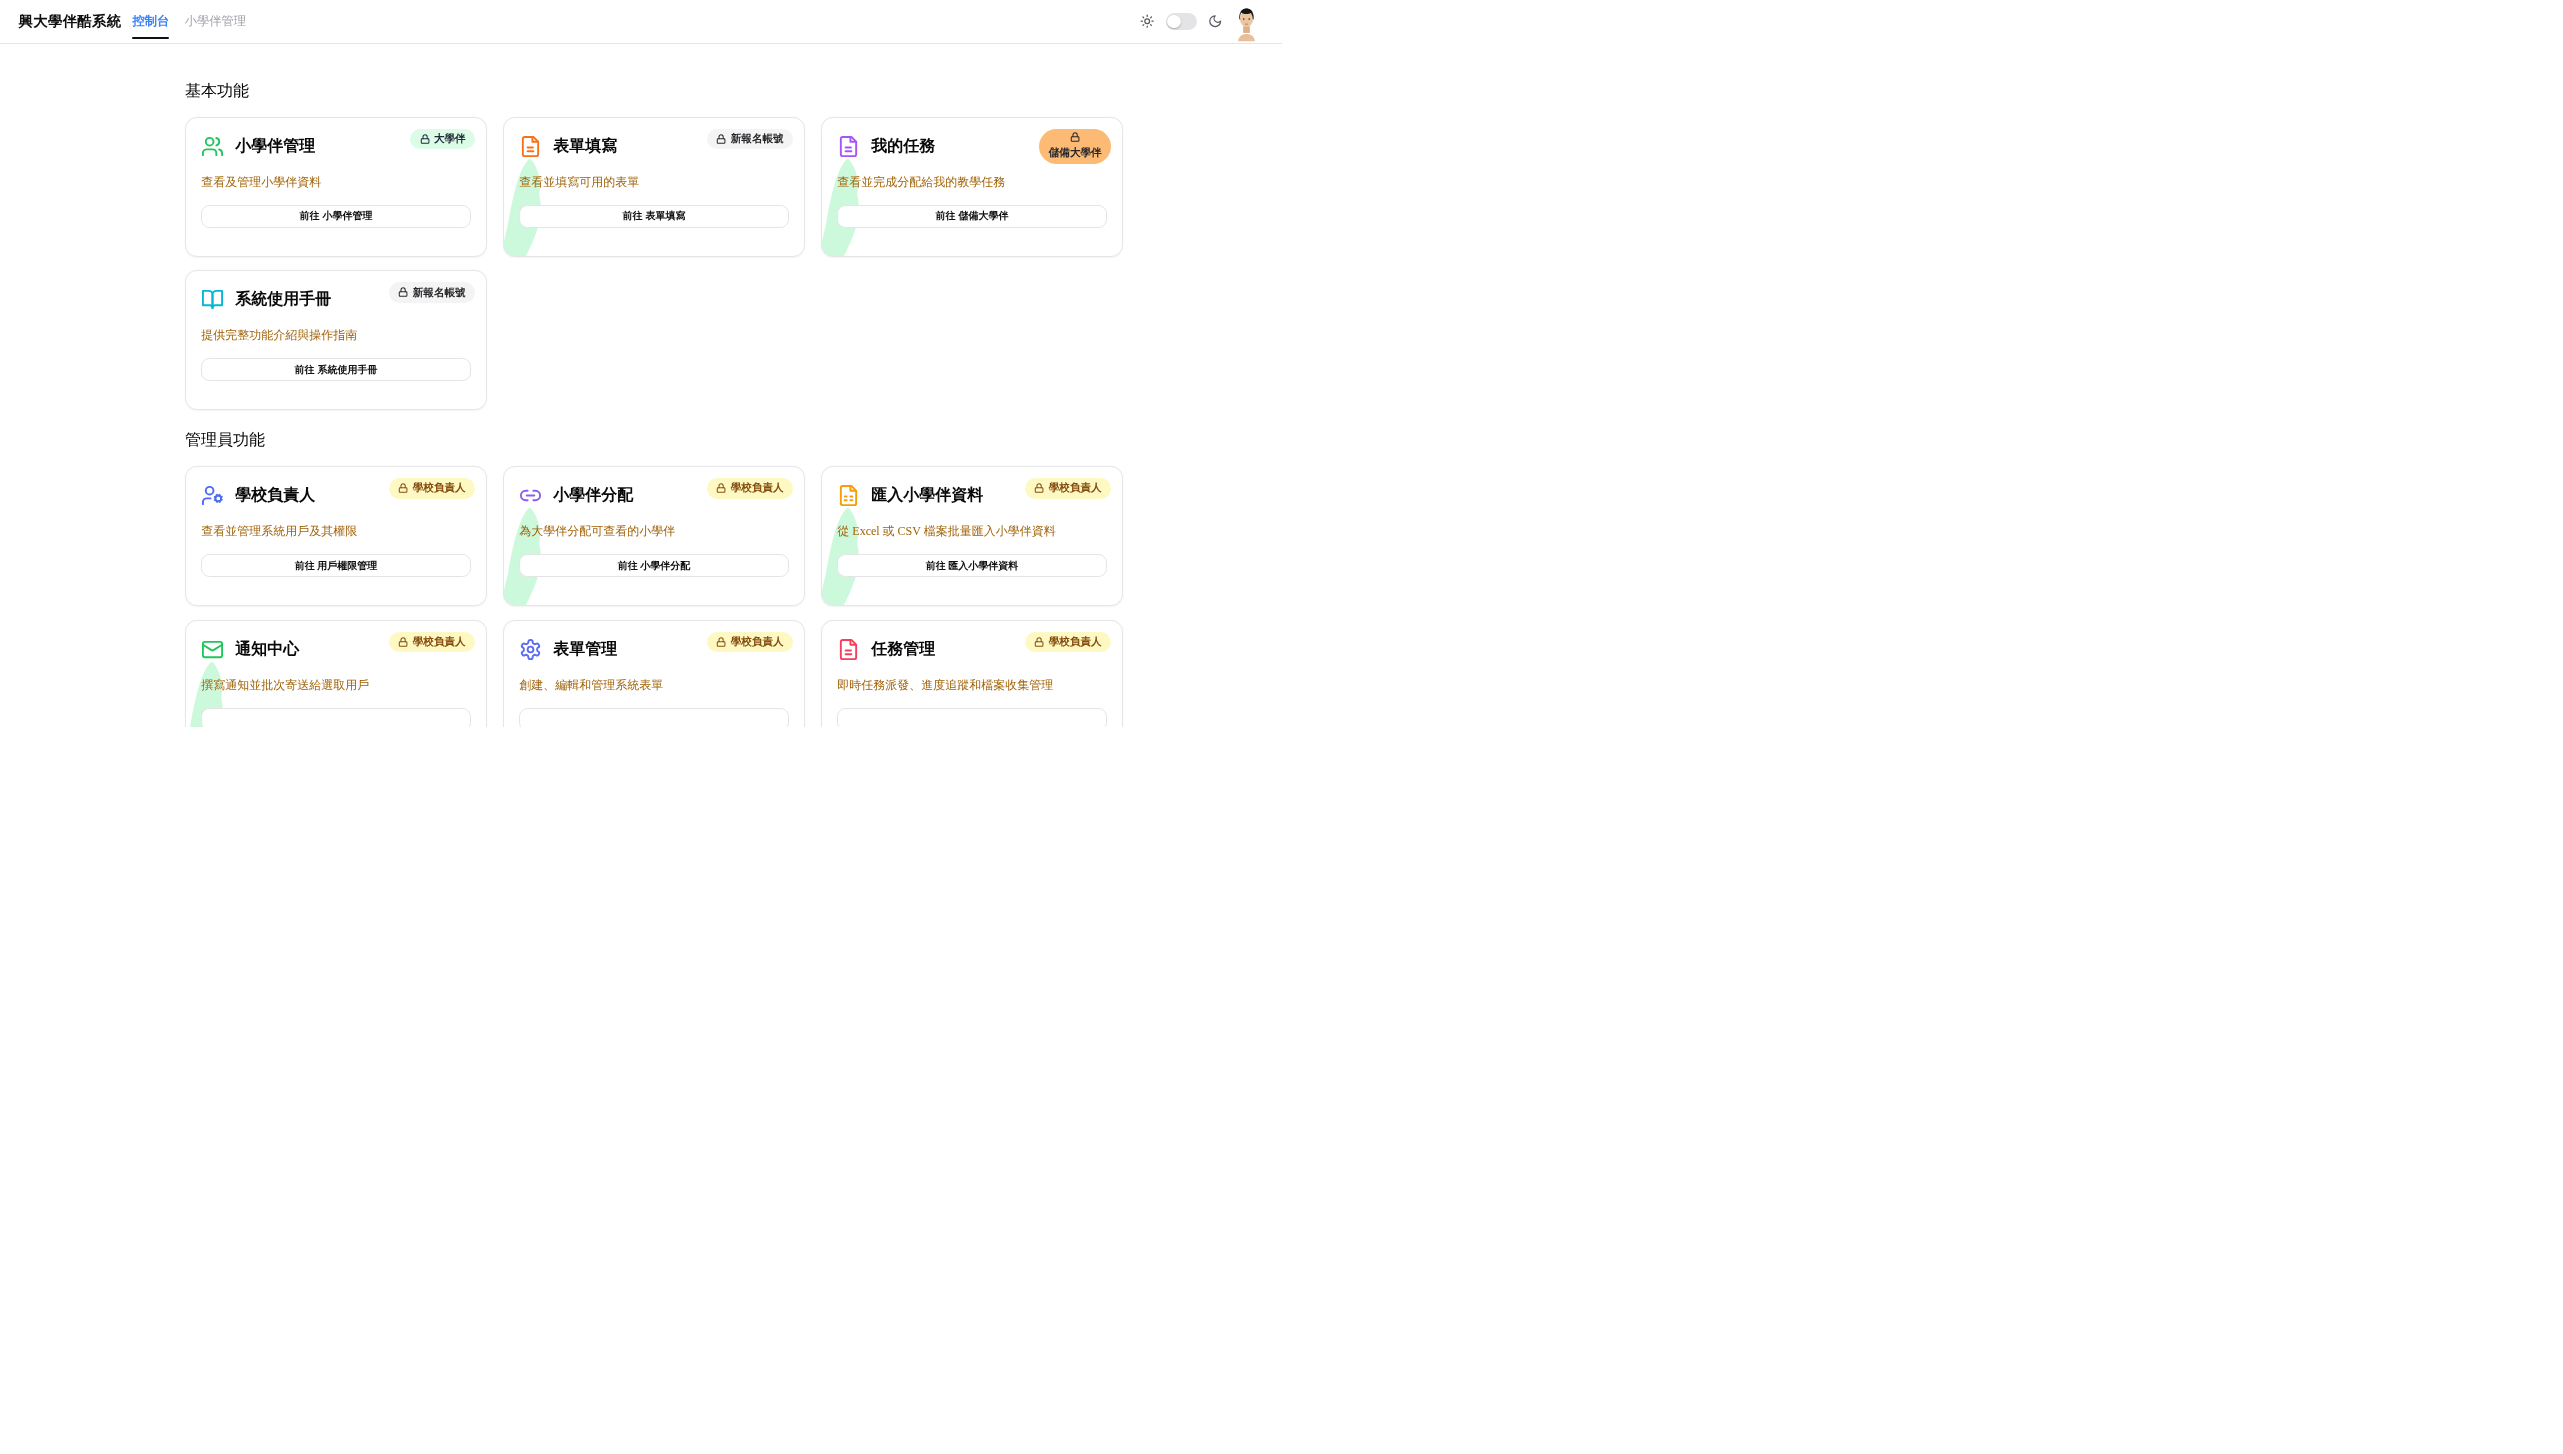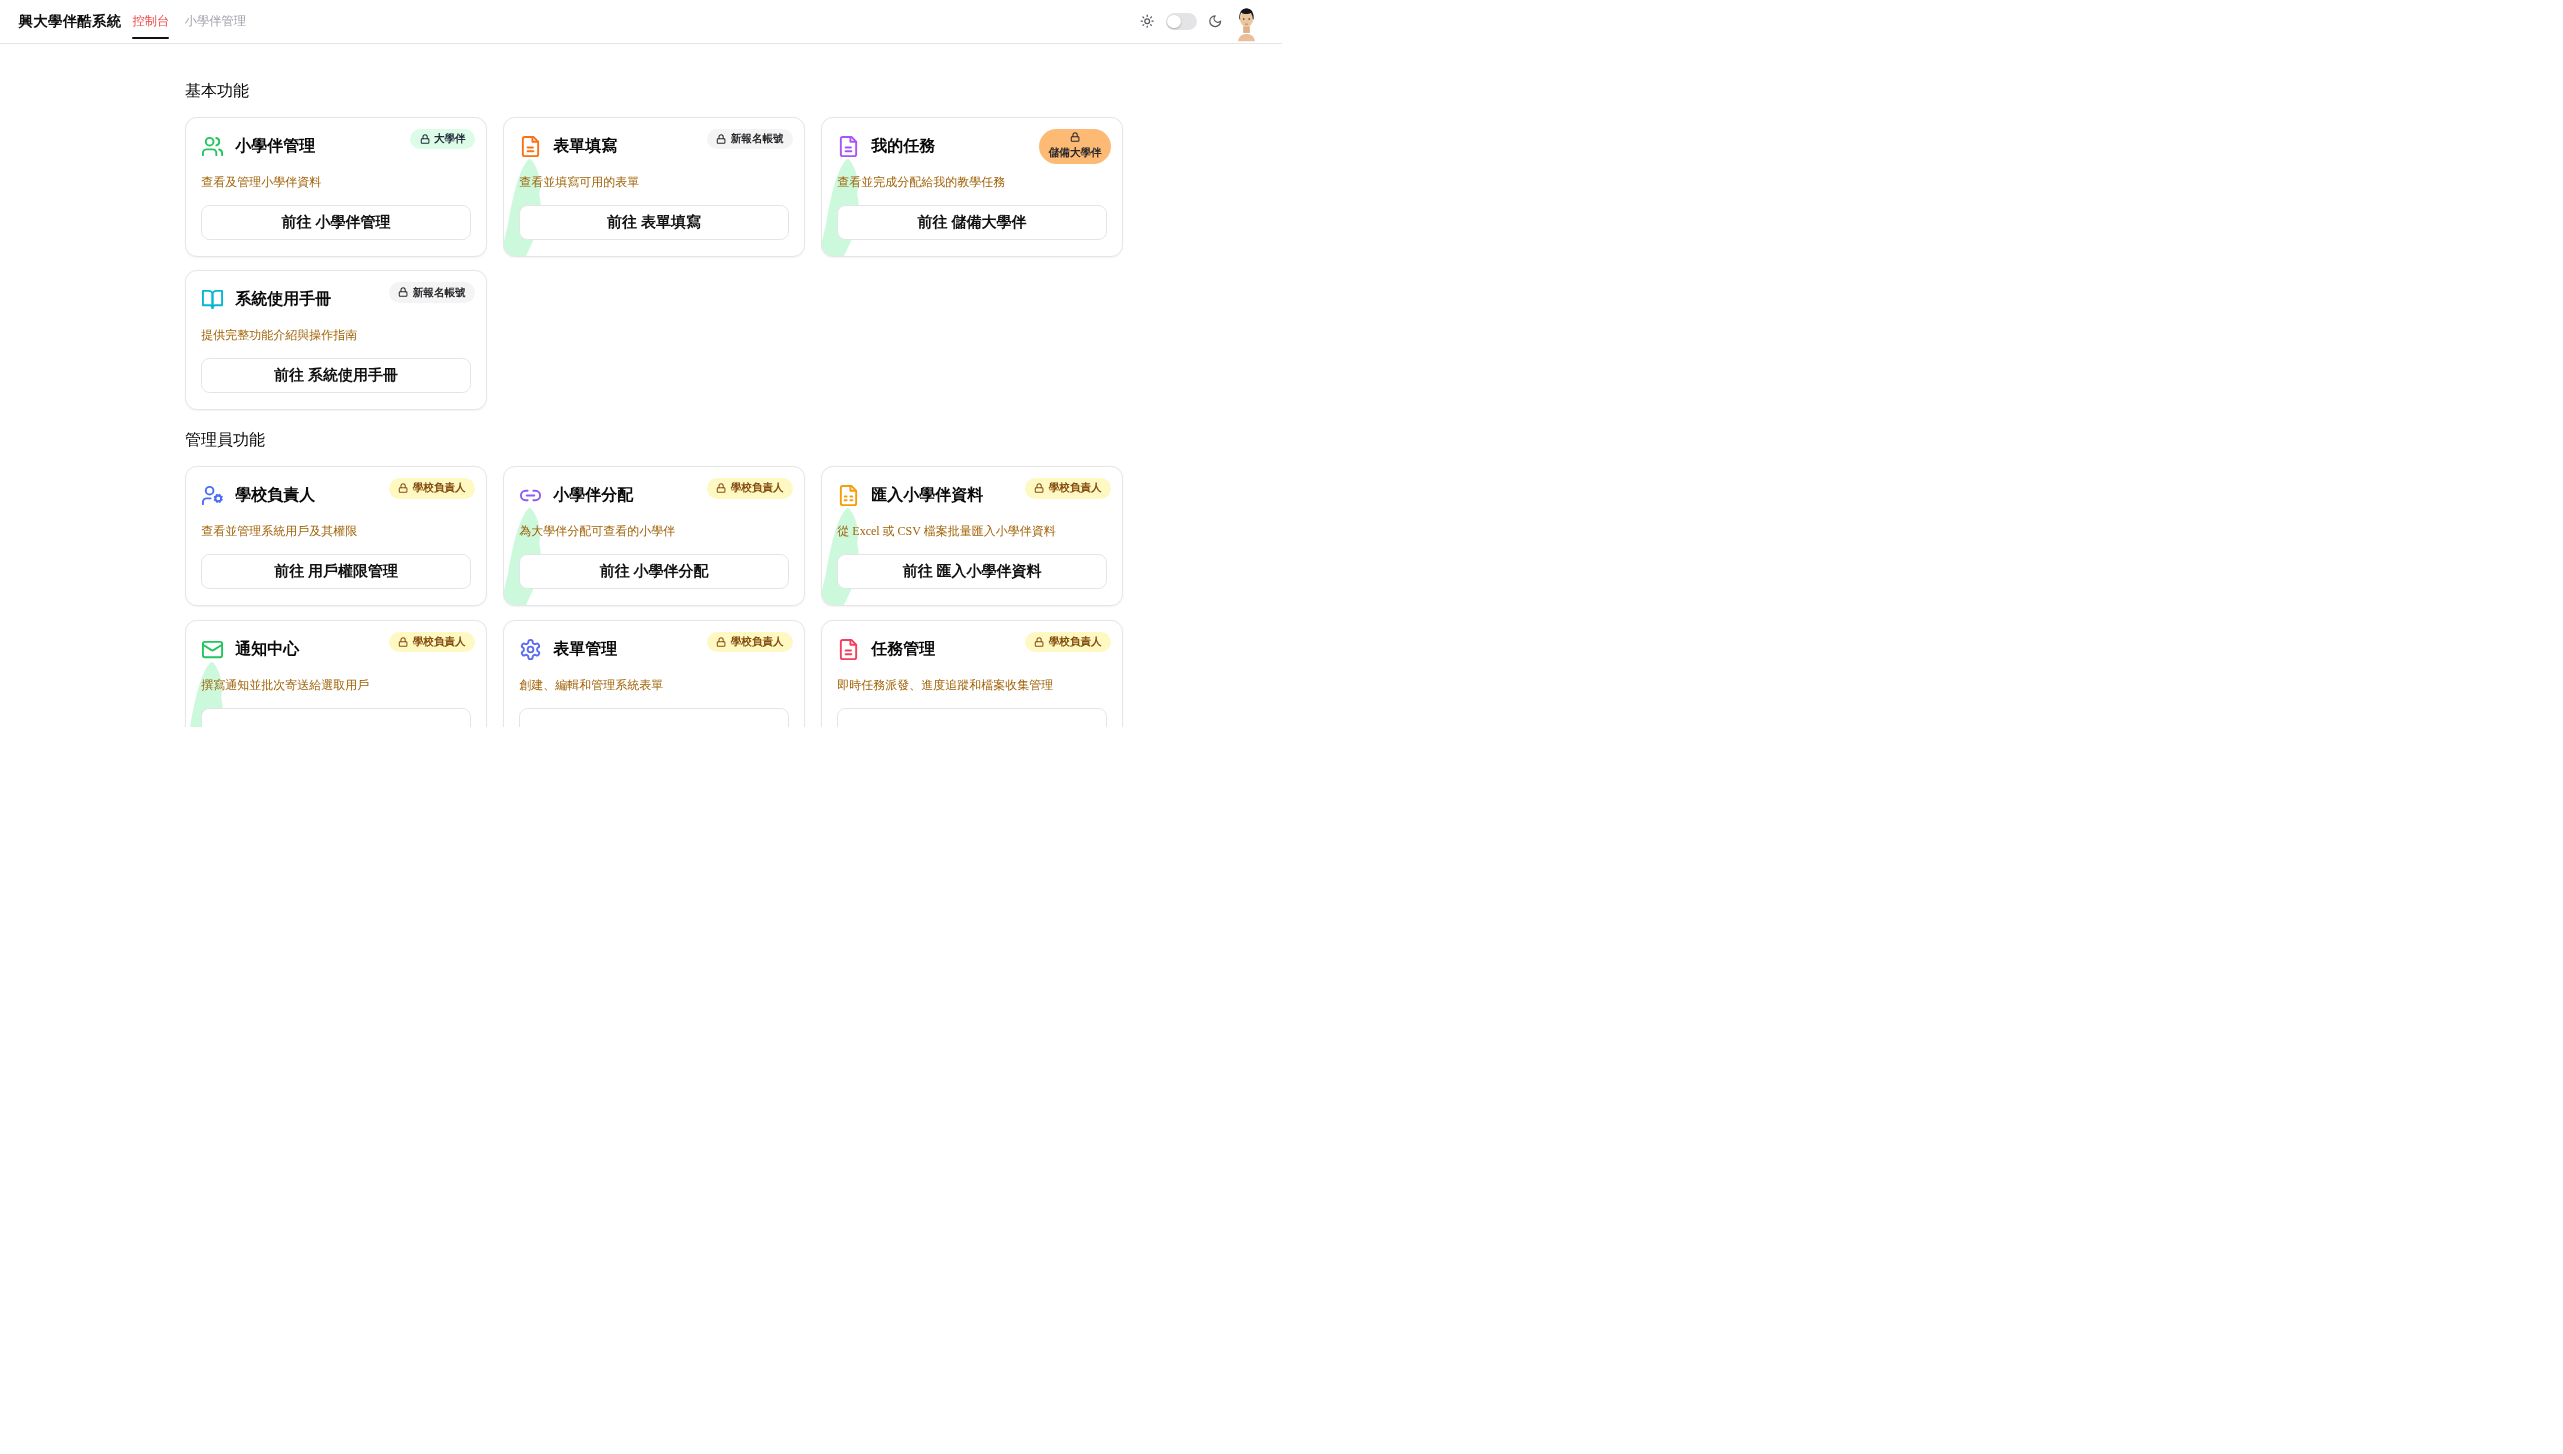"控制台" .tab.active { color: #ef4444 -> #3b82f6; font-weight: 400 -> 700 }
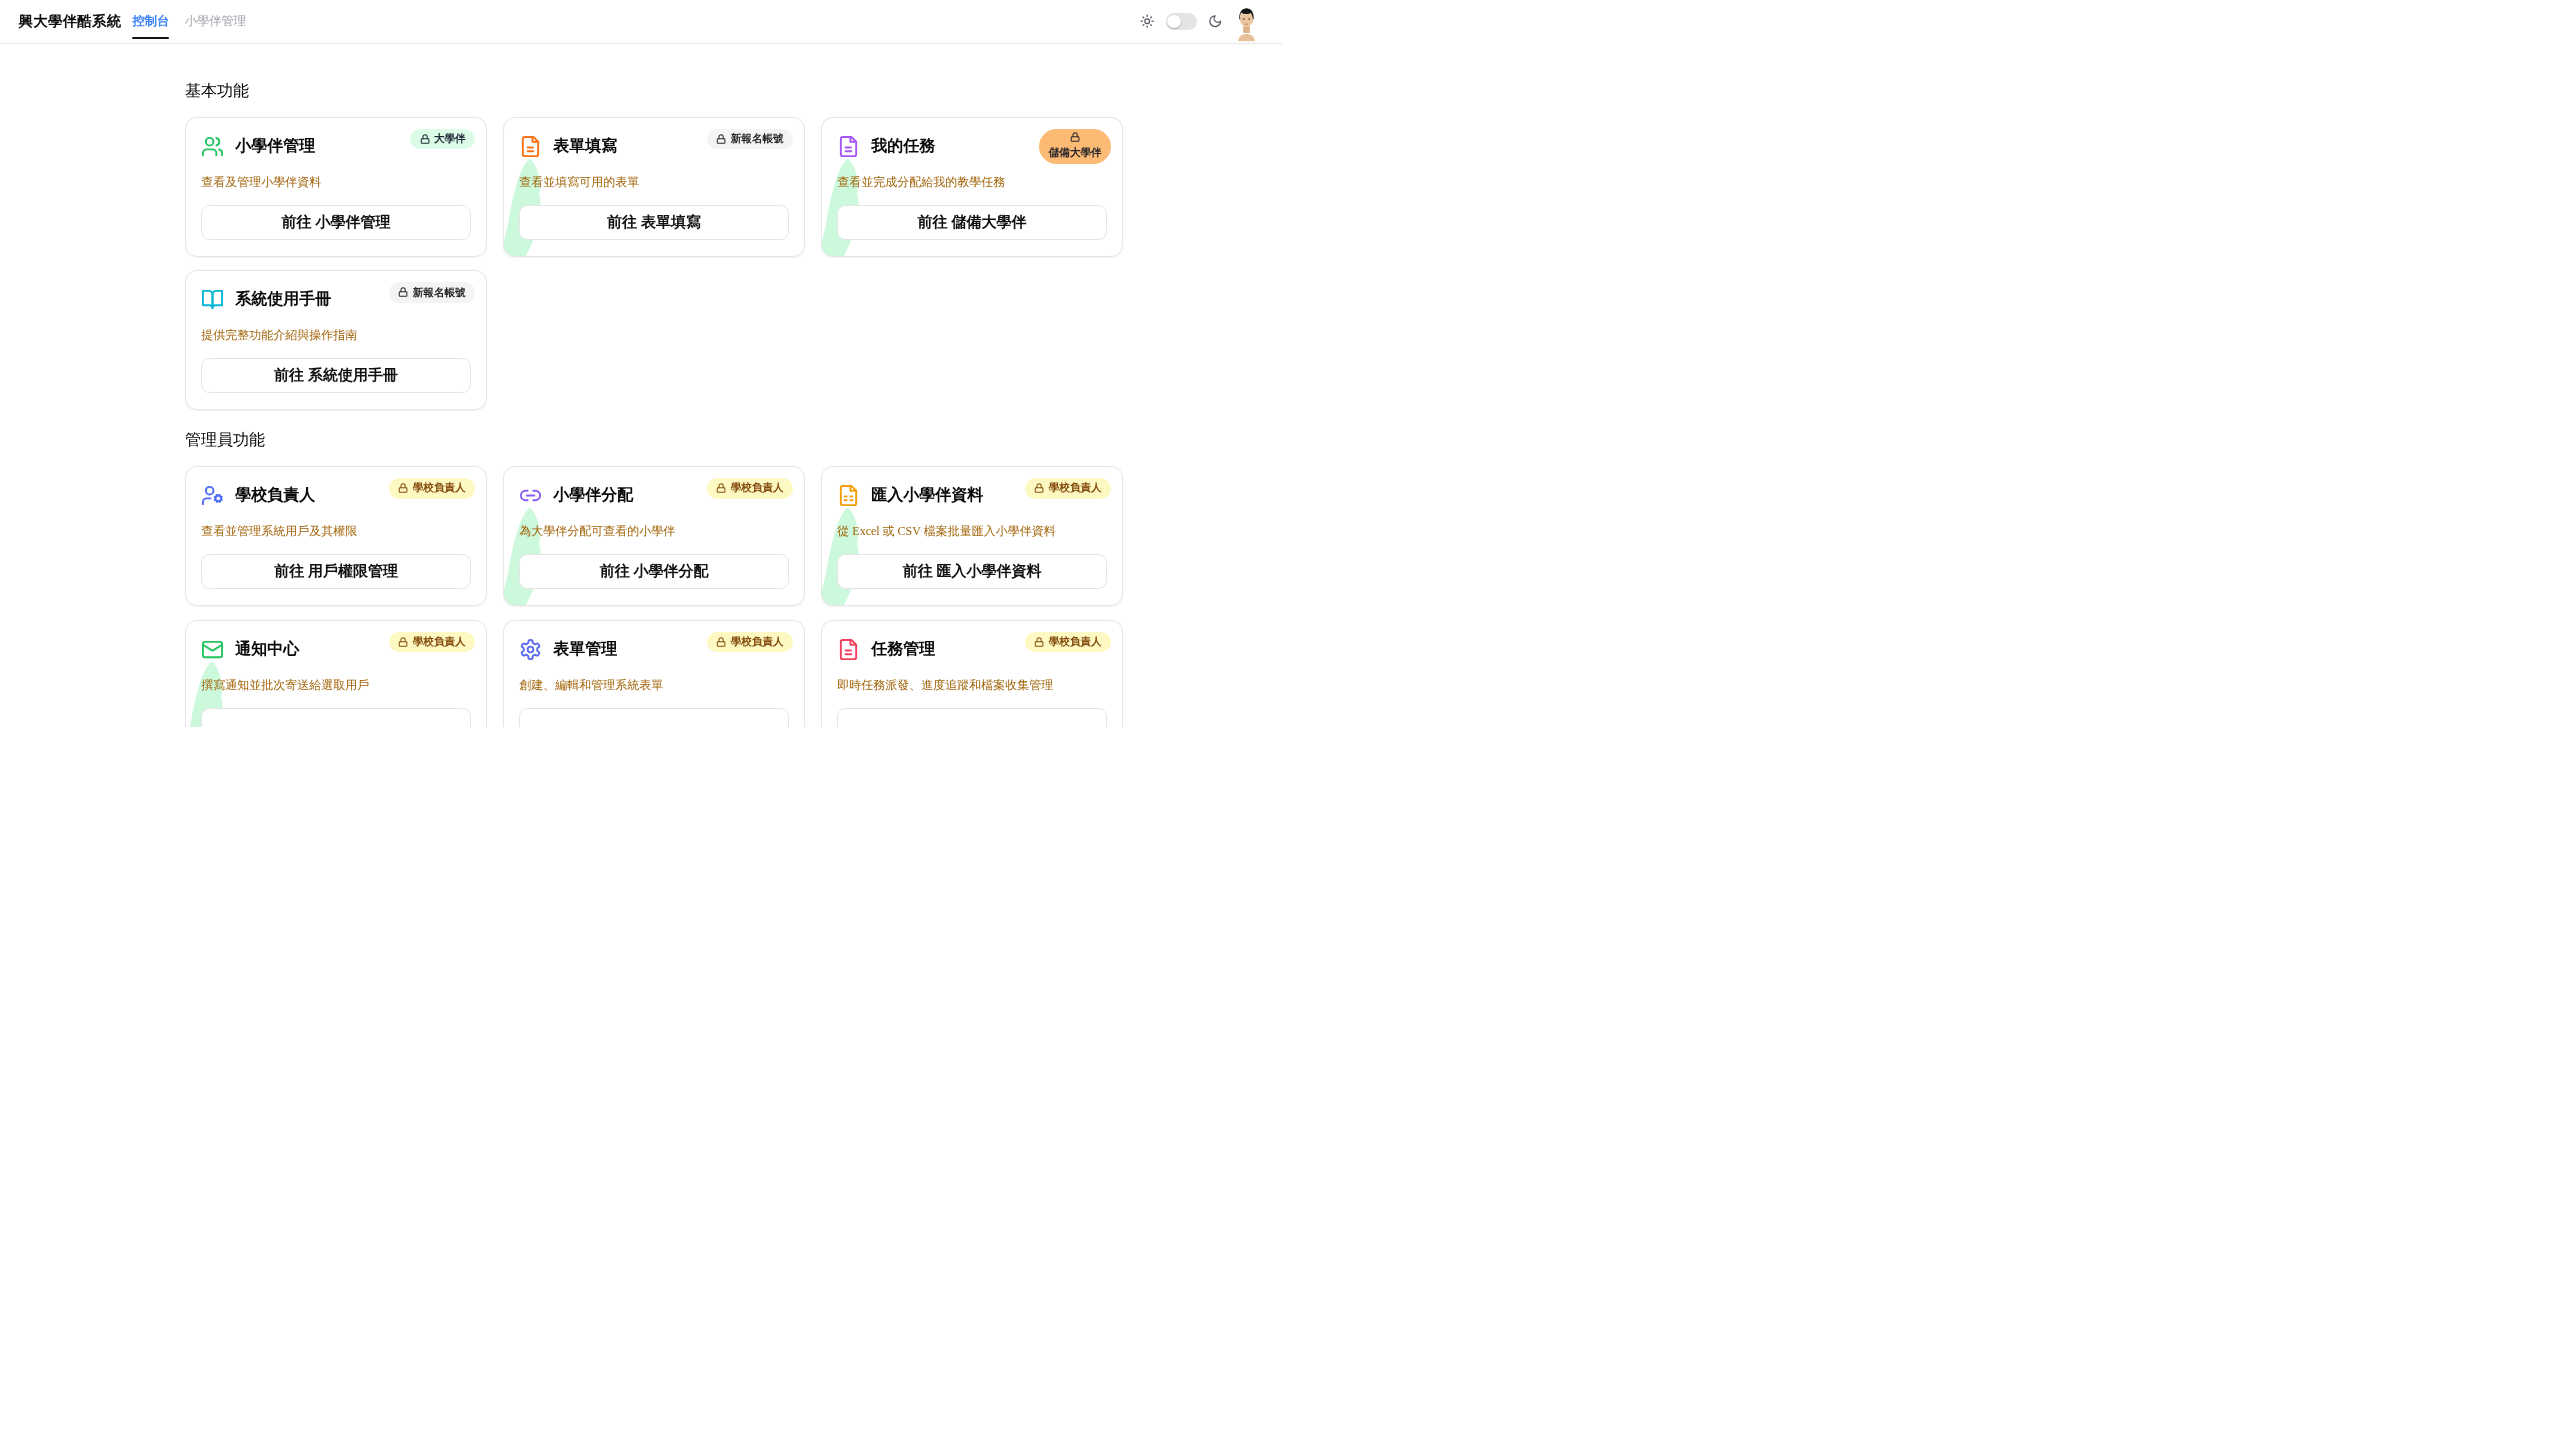"前往 小學伴管理" .card-btn { font-size: 15px -> 10px; height: 35px -> 23px }
